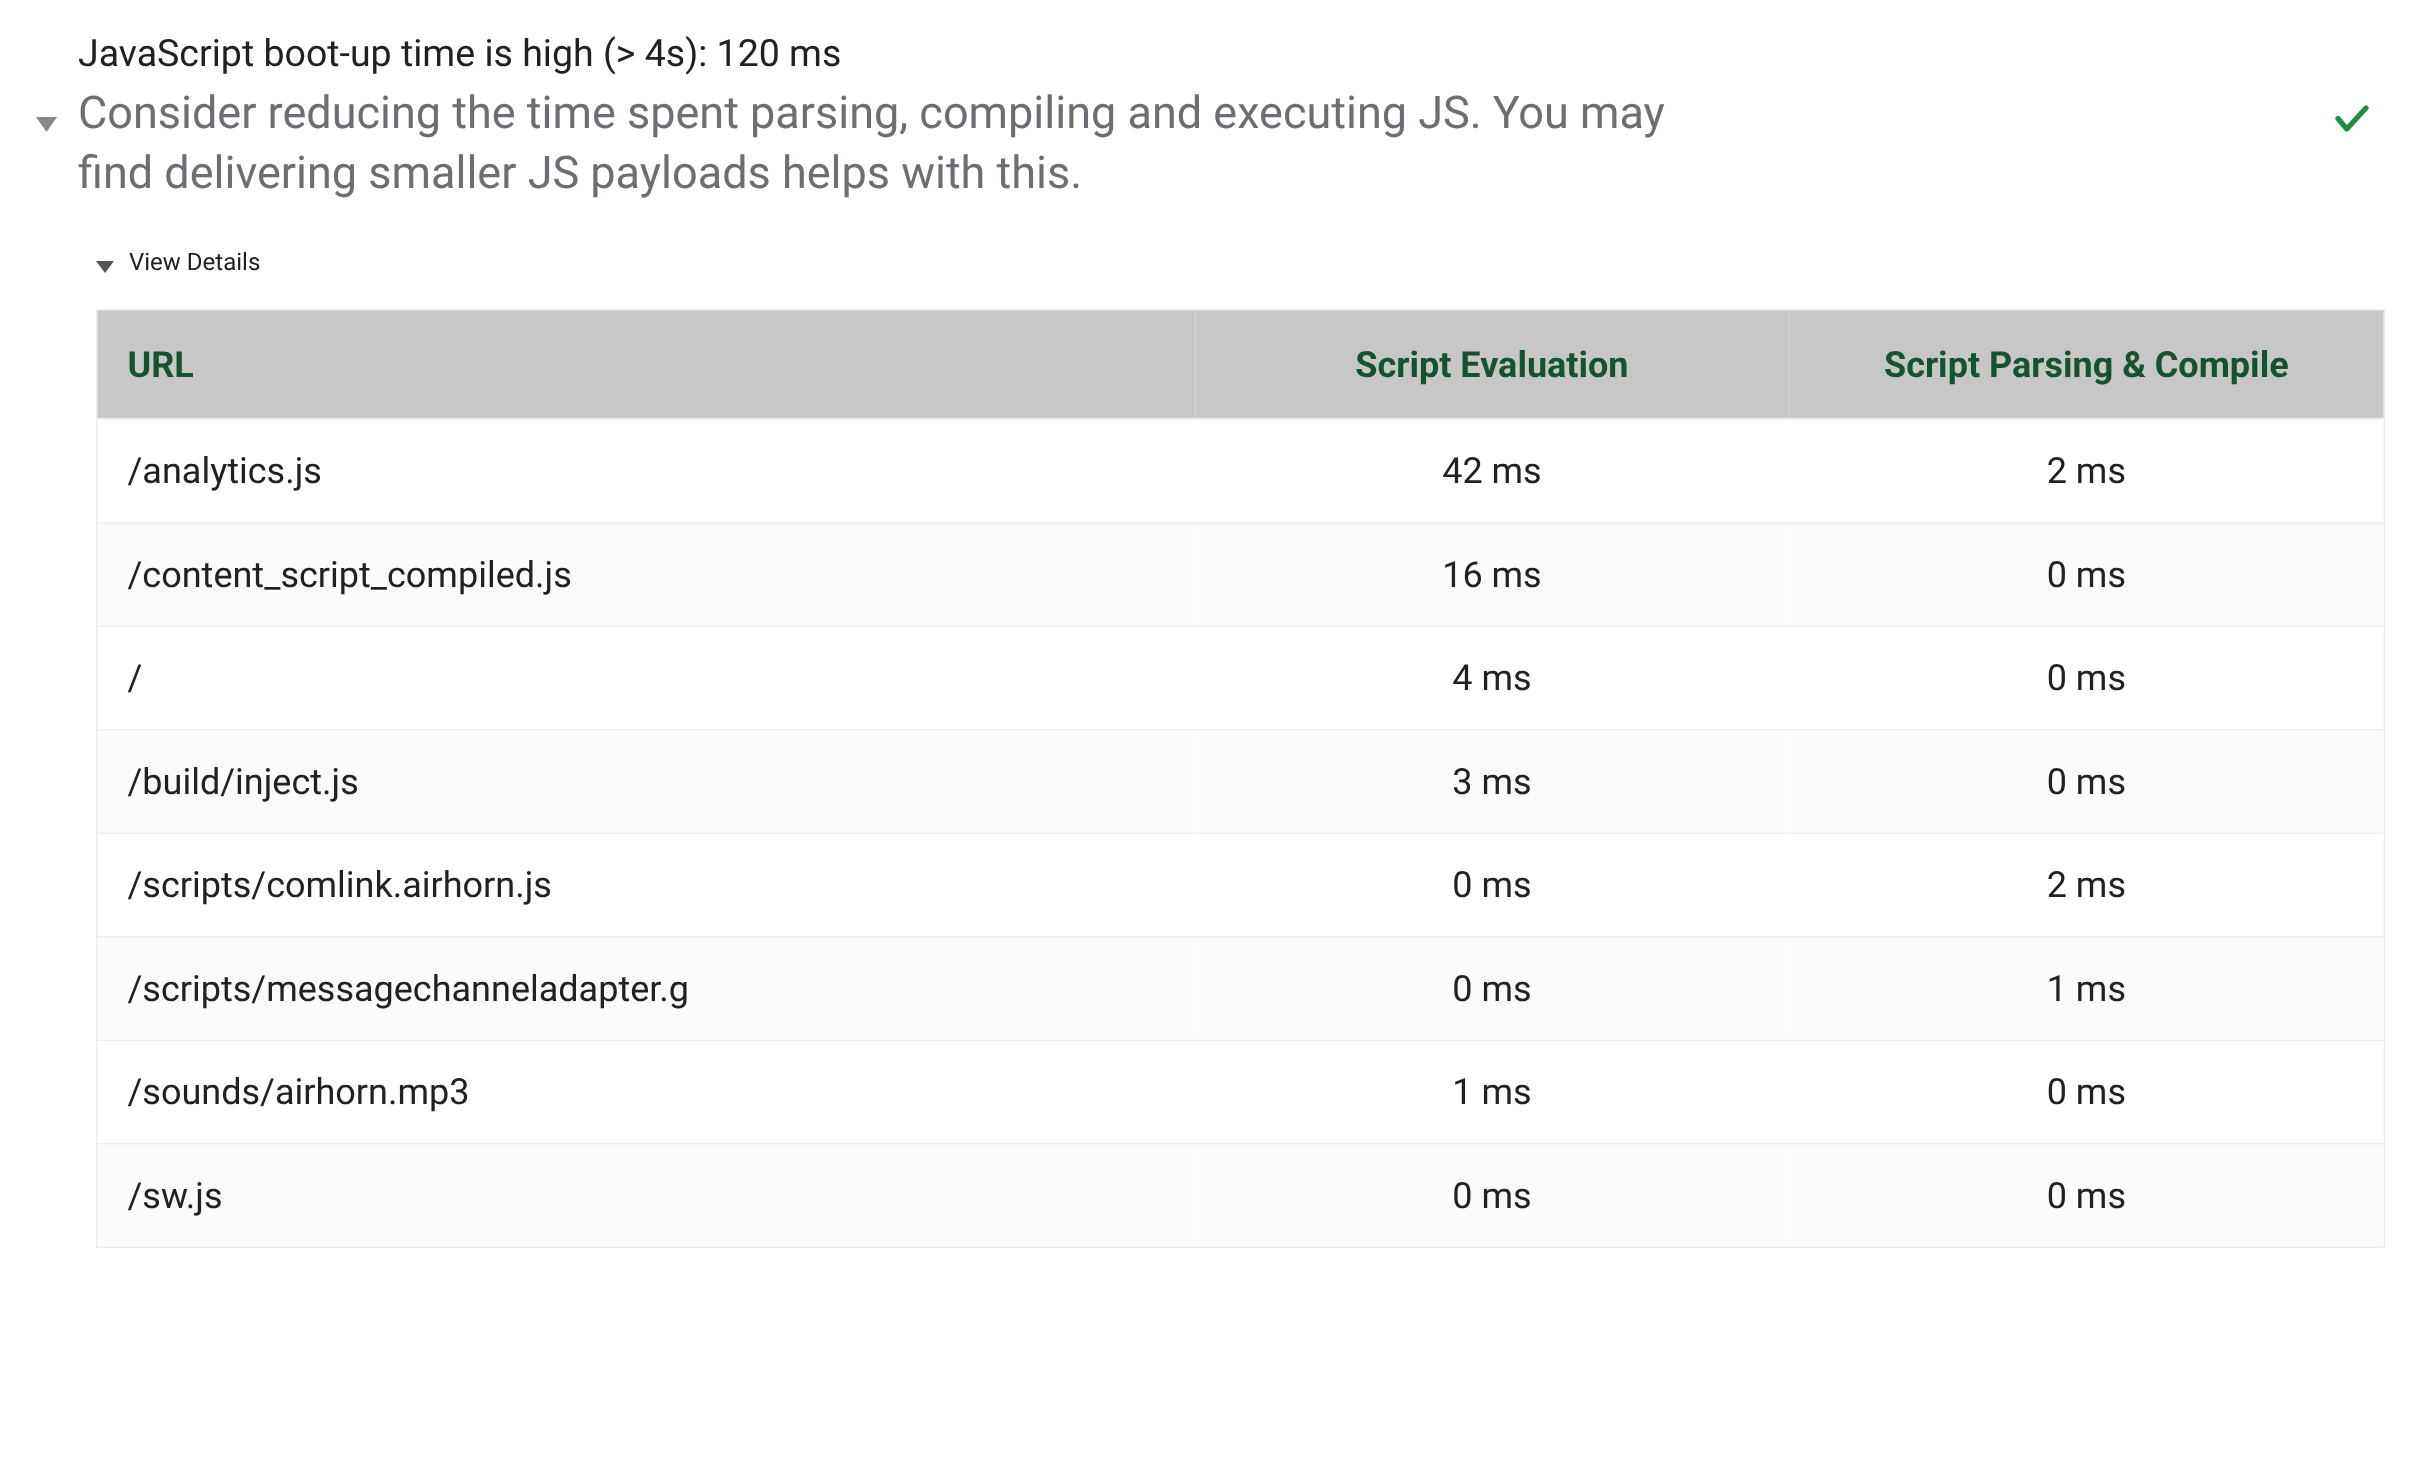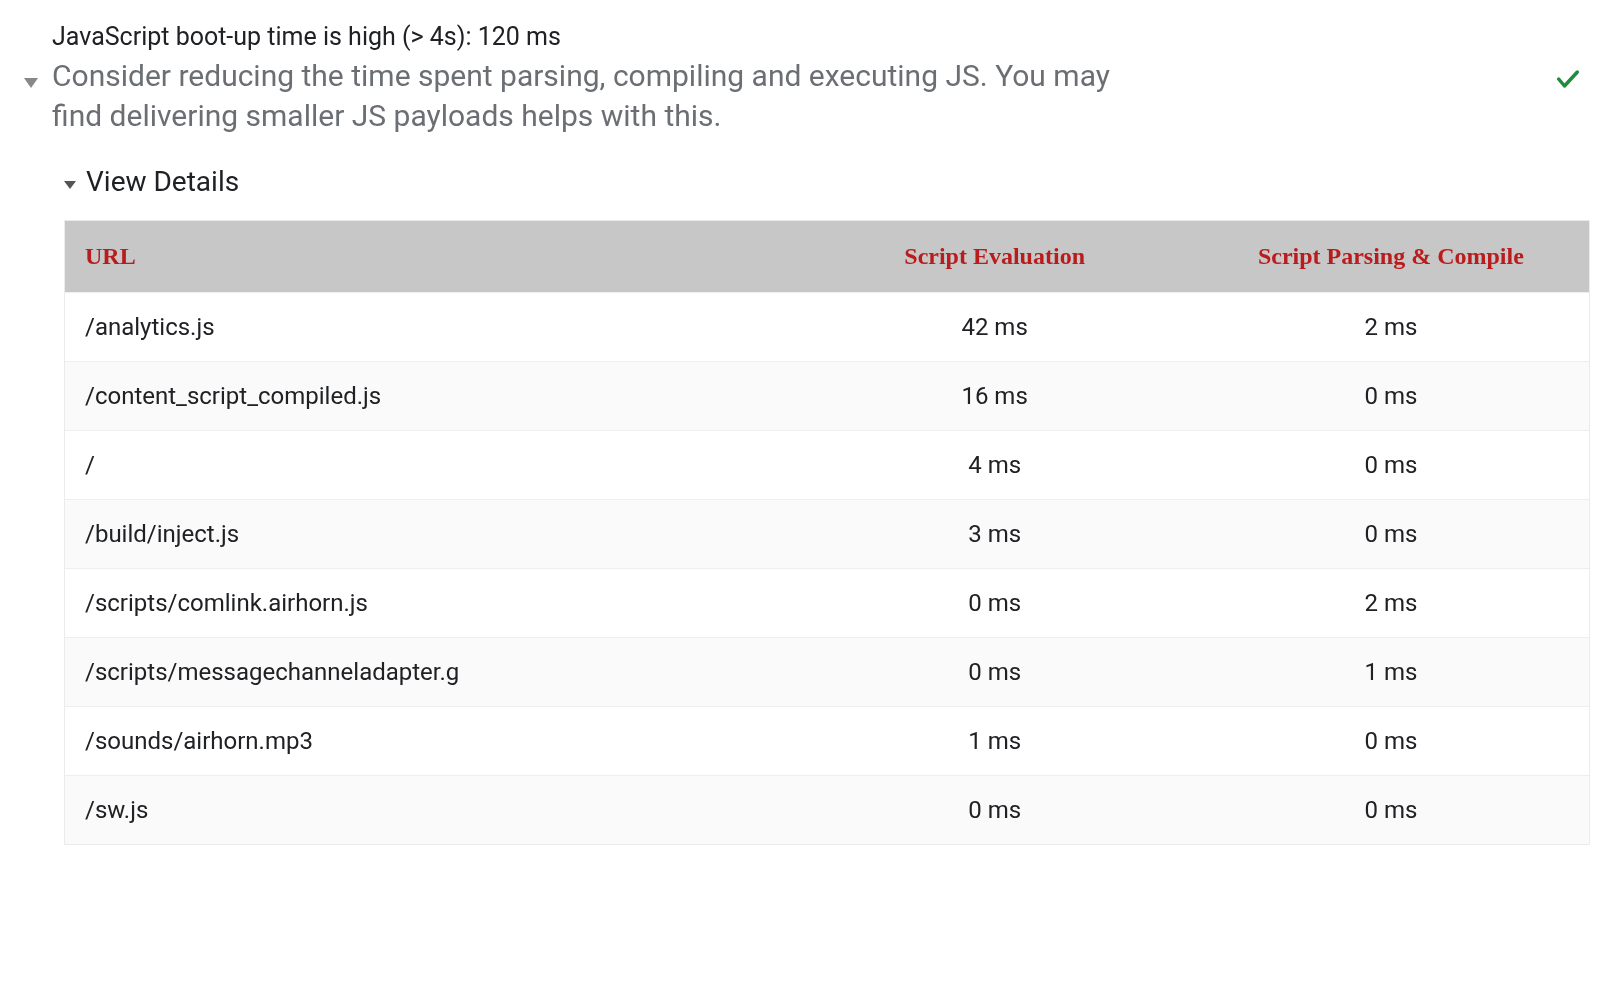"View Details" .details-label { font-size: 28px -> 16px }
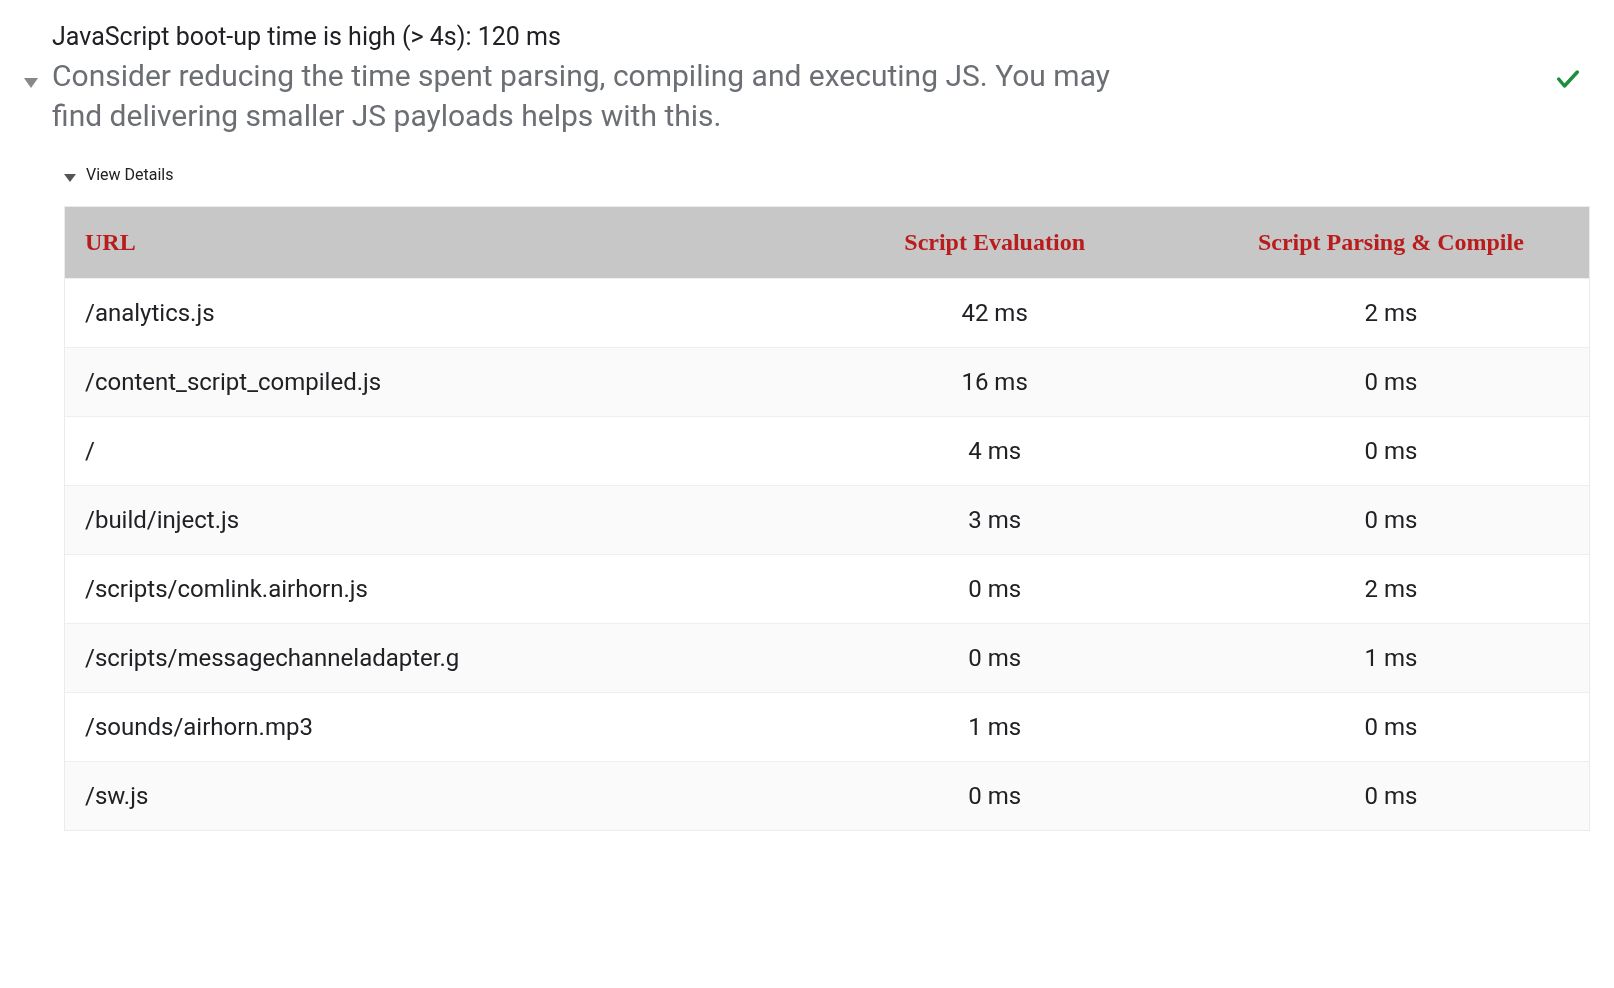"URL" thead th { color: #b91c1c -> #14532d; font-family: Liberation Serif, serif -> none }
